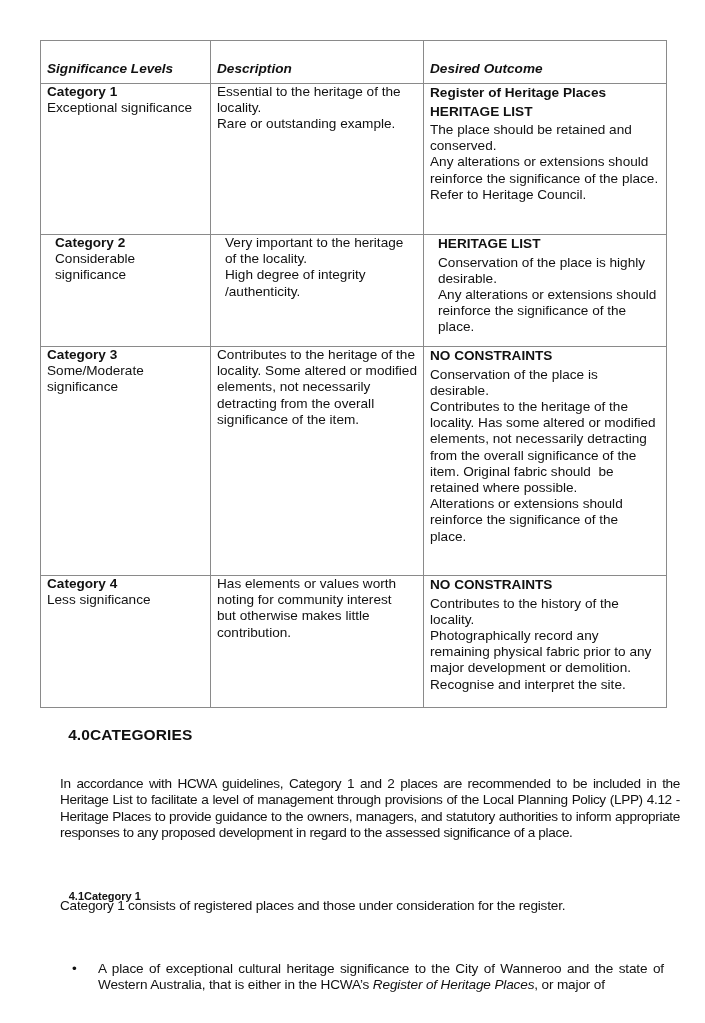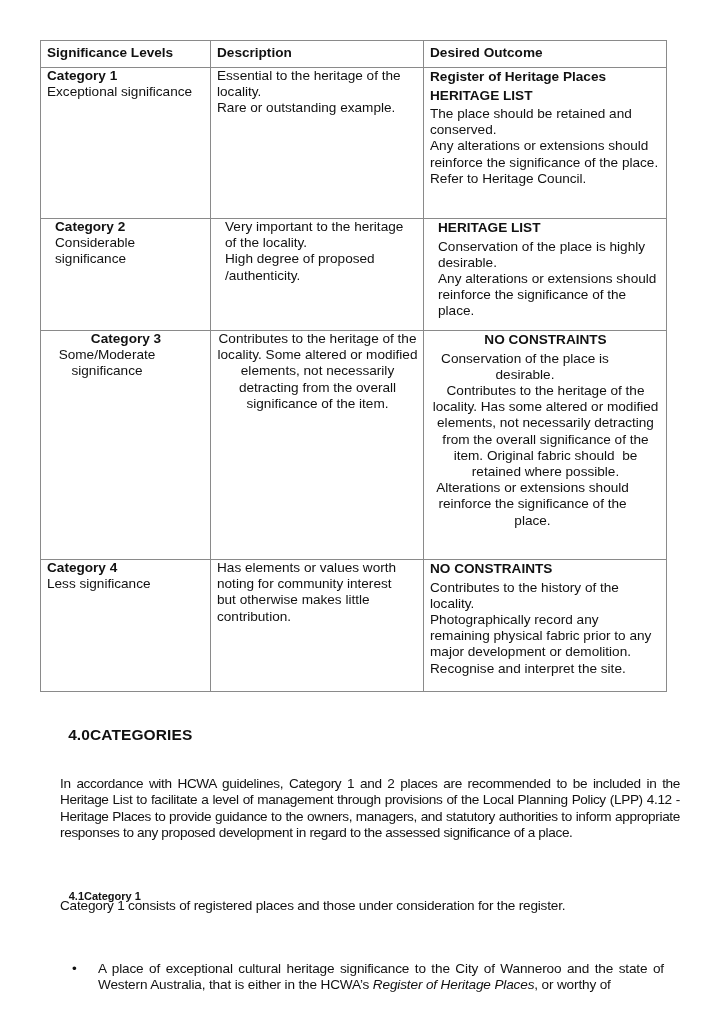"Significance Levels" table.sig-table th { font-style: none -> italic; padding-top: 4px -> 20px }
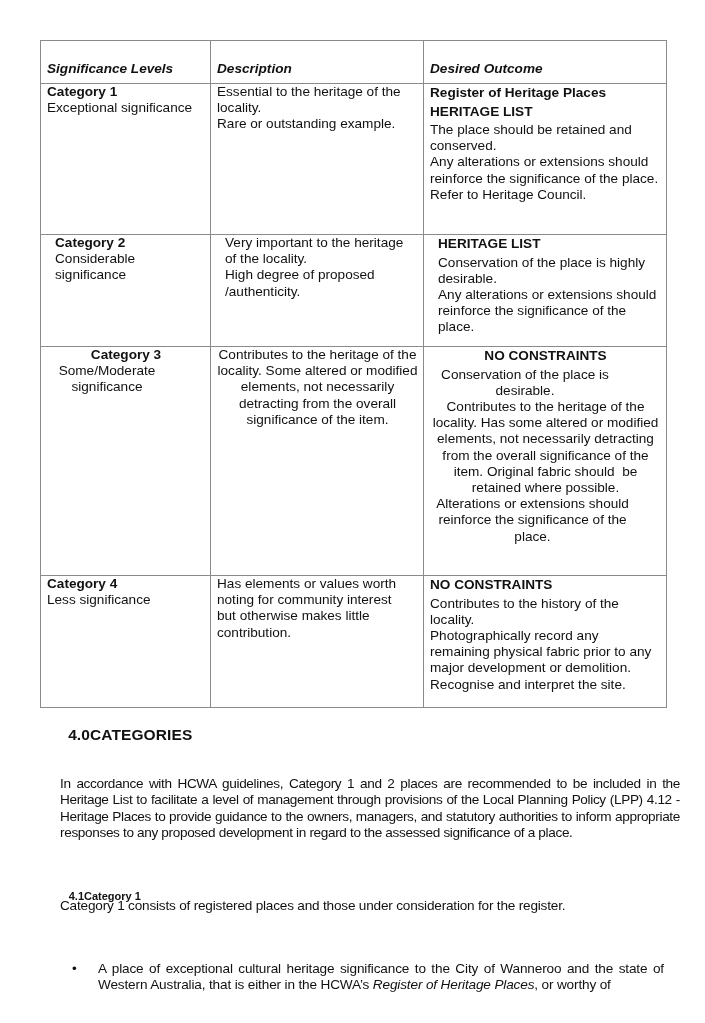"High degree of proposed /authenticity." div { text: proposed -> integrity }
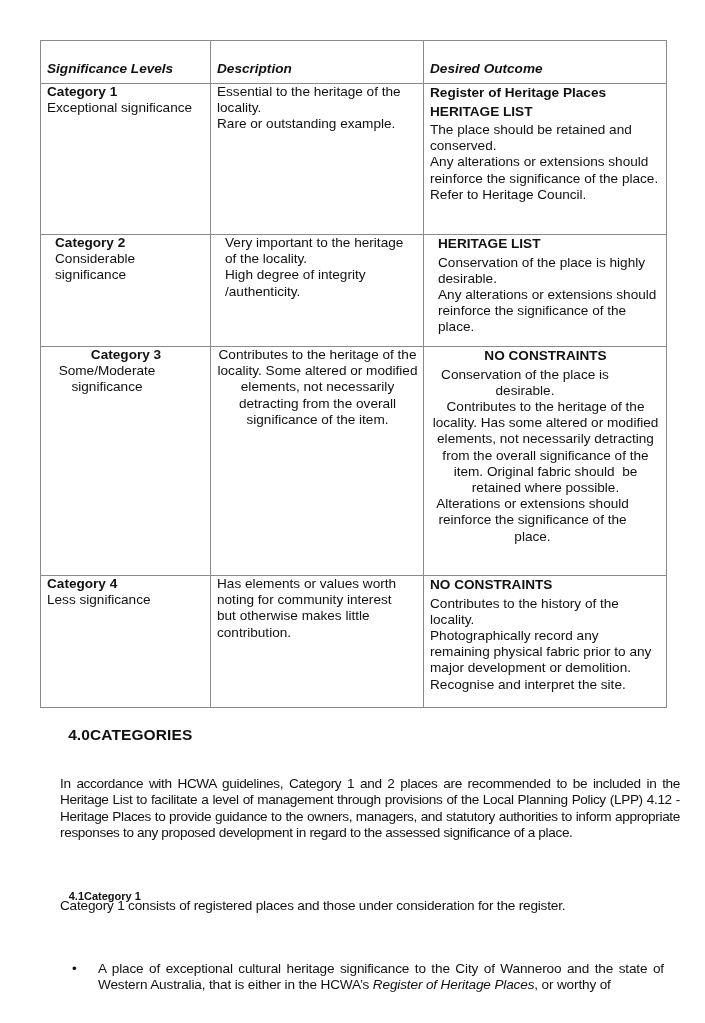"Category 3" tr.r3 td { text-align: center -> none }
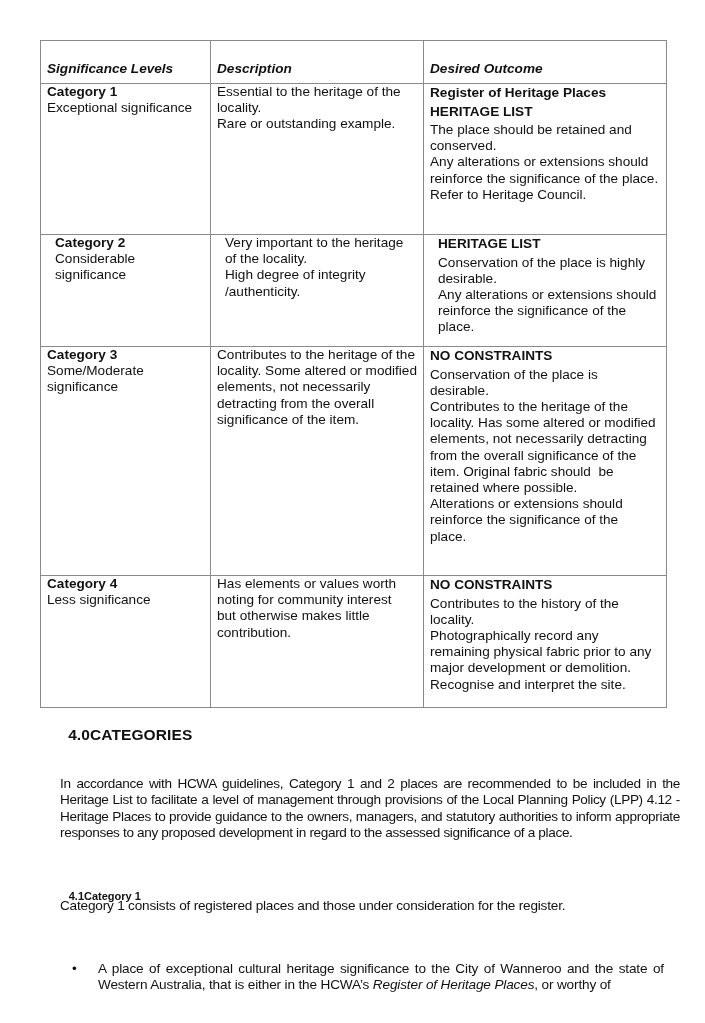", or worthy of" span { text: worthy -> major }
